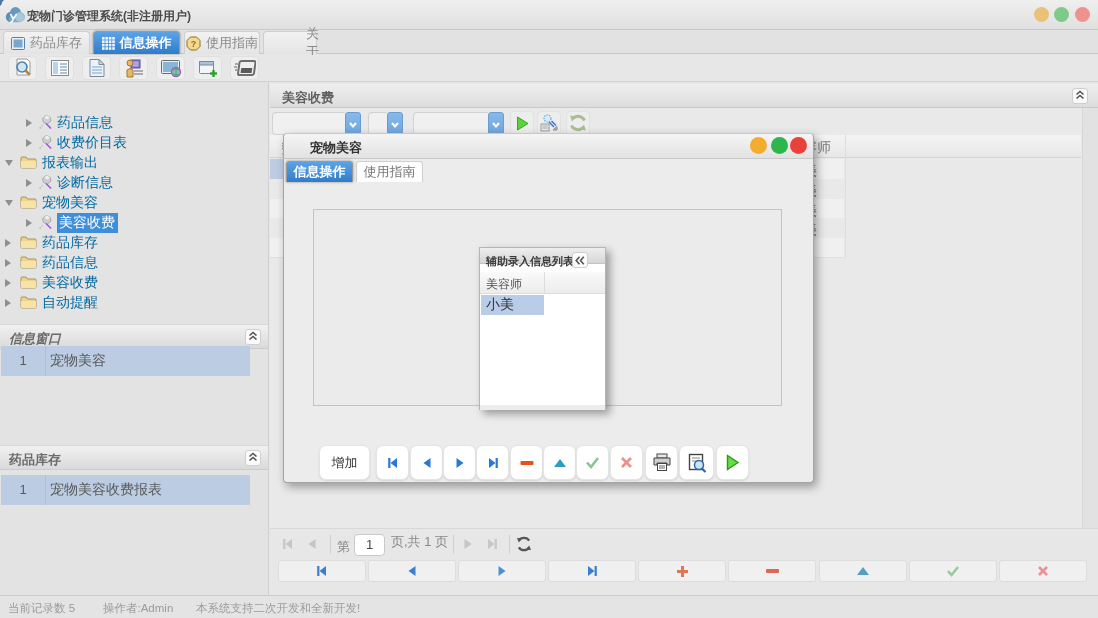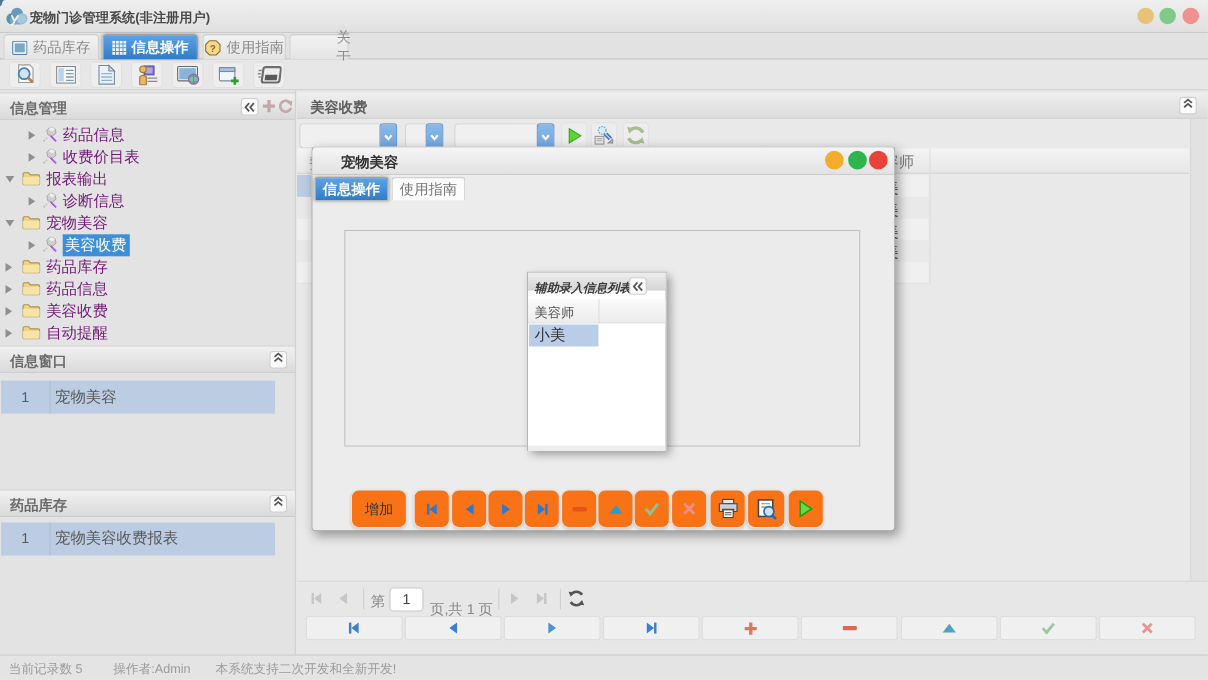"信息管理" div.phead { html: <div> <span>信息管理</span> <div> <svg> <g> <polyline></polyline> <polyline></polyline> </g> </svg> </div> <svg> <g> <line></line> <line></line> </g> </svg> <svg> <path></path> <polygon></polygon> </svg> </div> -> none }
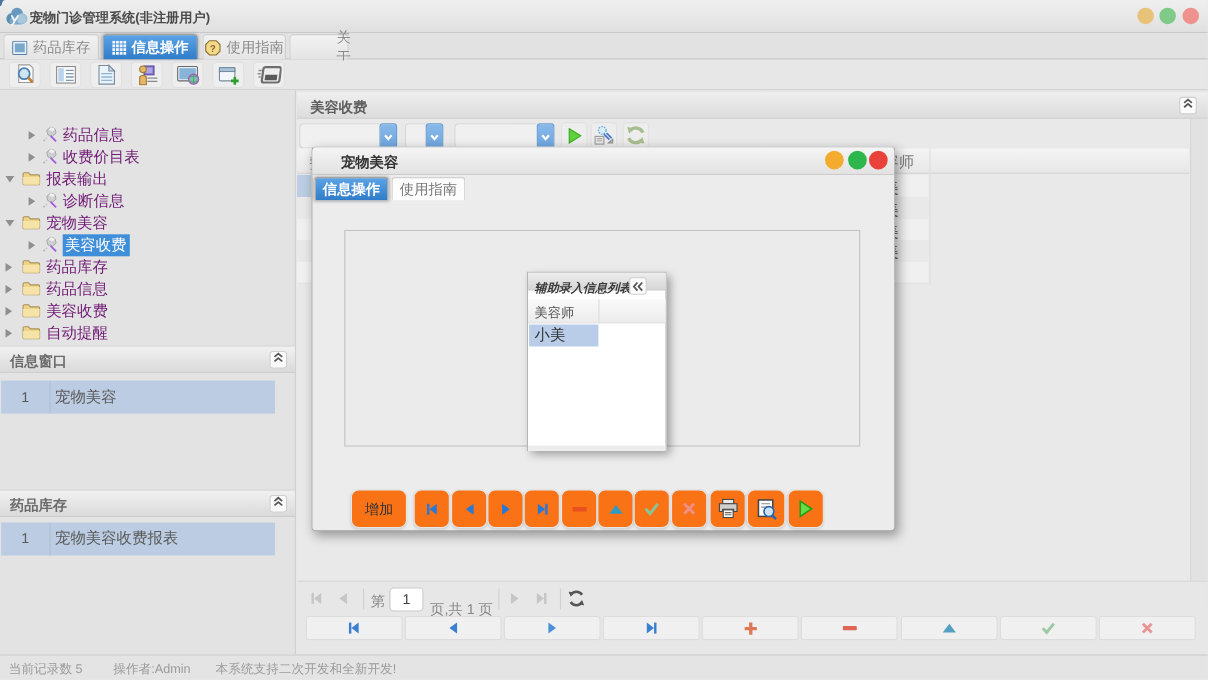"药品信息" .trow { color: #701a75 -> #0369a1 }
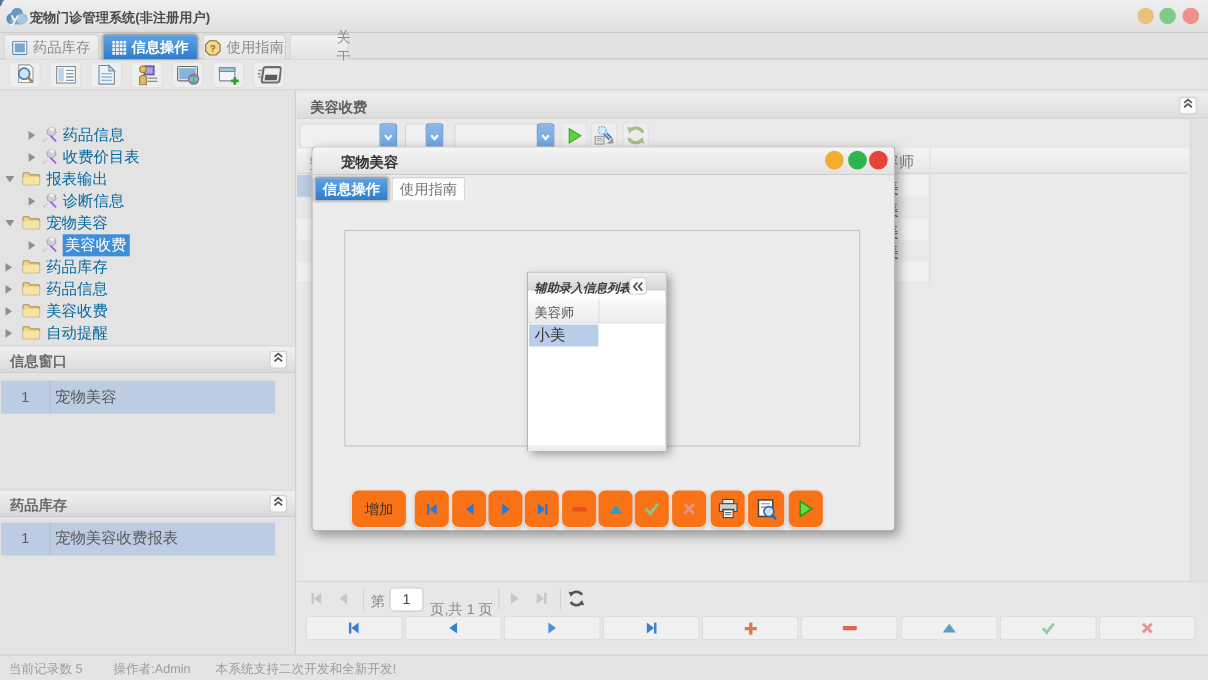"辅助录入信息列表" #popuptitle { font-style: italic -> none }
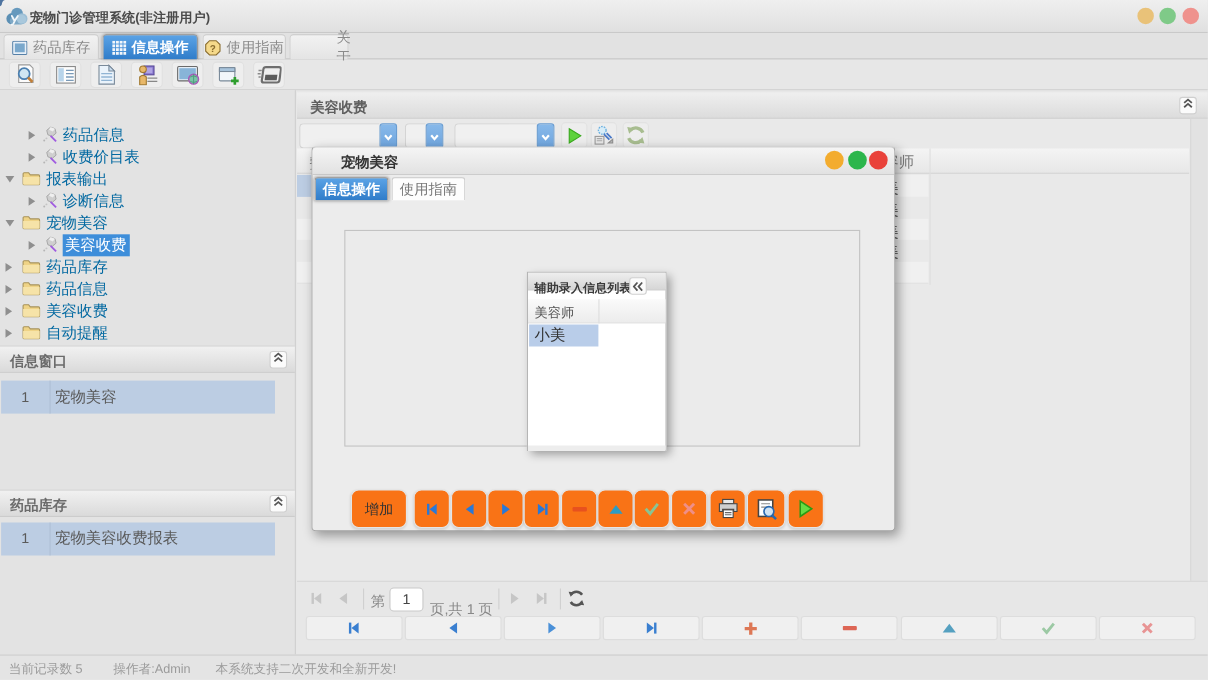"信息窗口" div.phead { font-style: none -> italic; top: 232px -> 242px }
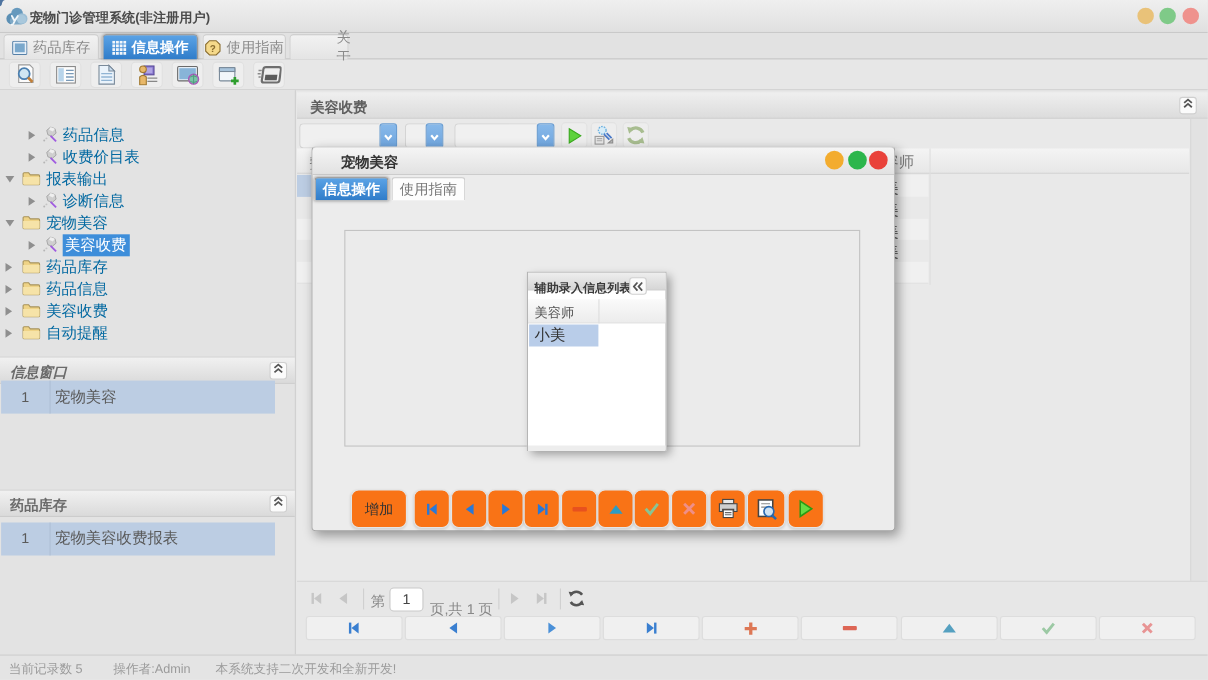"增加" .dbtn { background: #f97316 -> #ffffff }
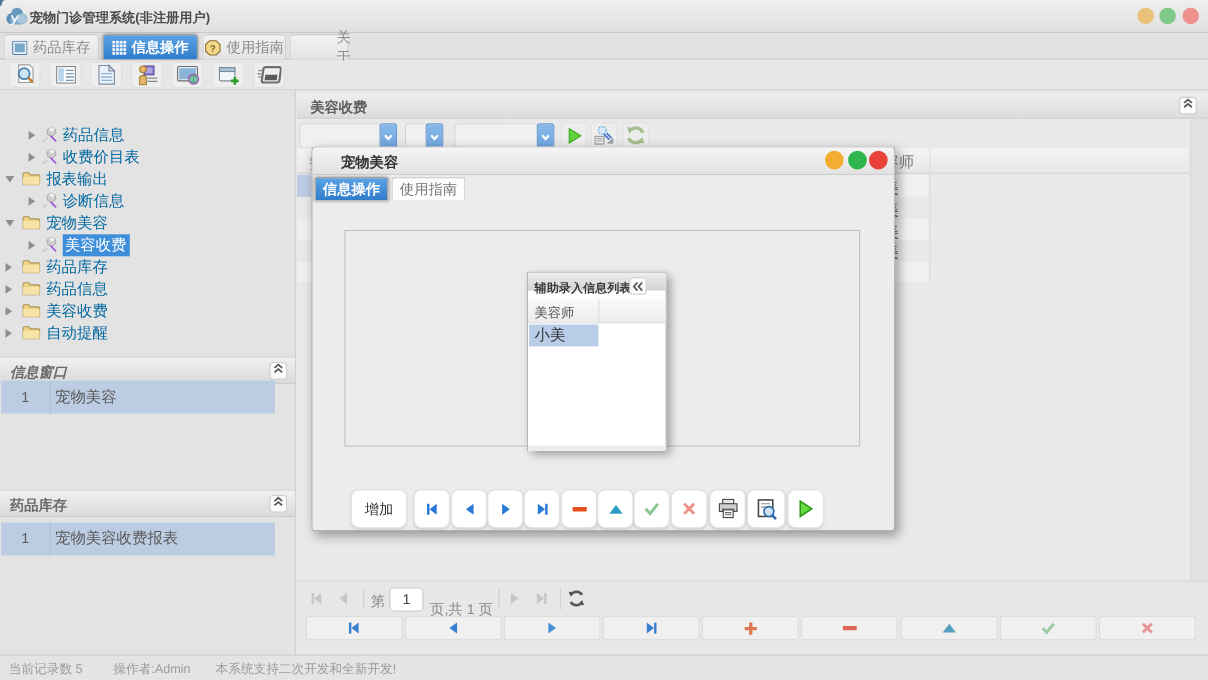"页,共 1 页" span.abs { top: 16px -> 4px }
